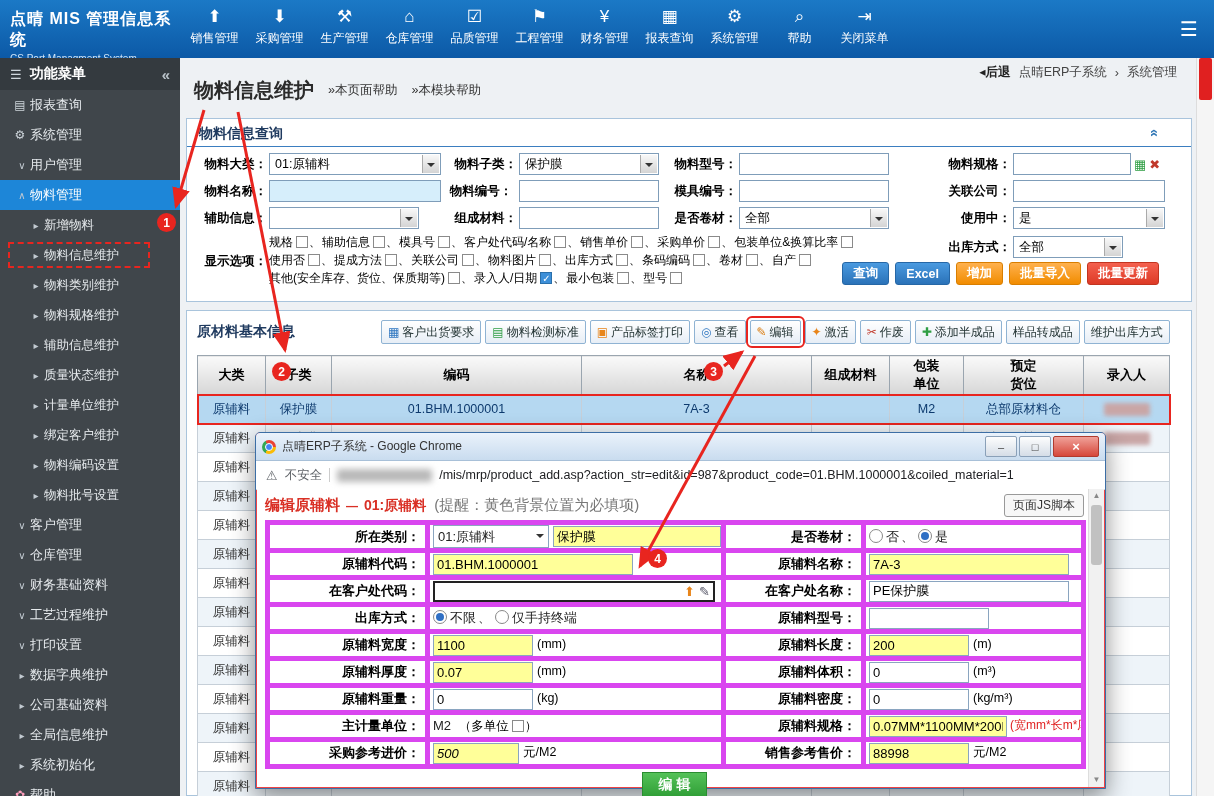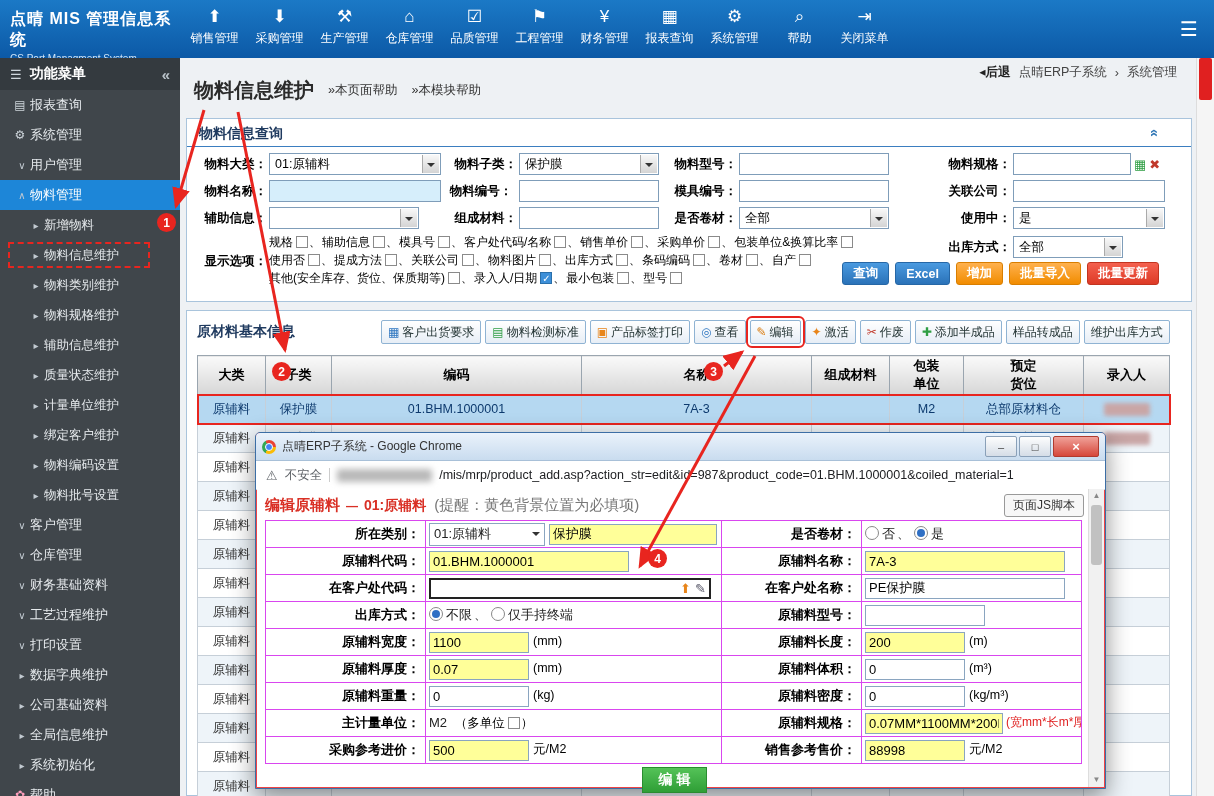"所在类别：" .pop-table td { border: 1px solid #d946ef -> 5px solid #d946ef }
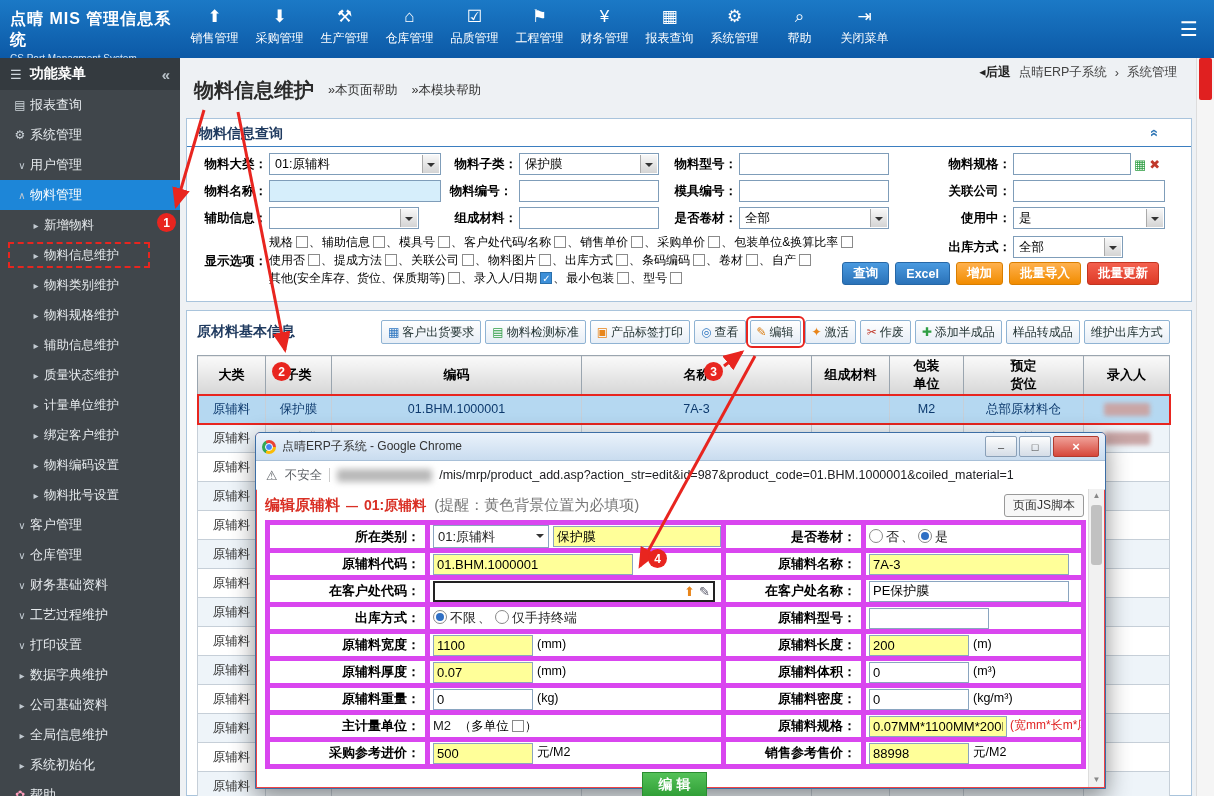"500" input.pinp { font-style: none -> italic; width: 100px -> 86px }
